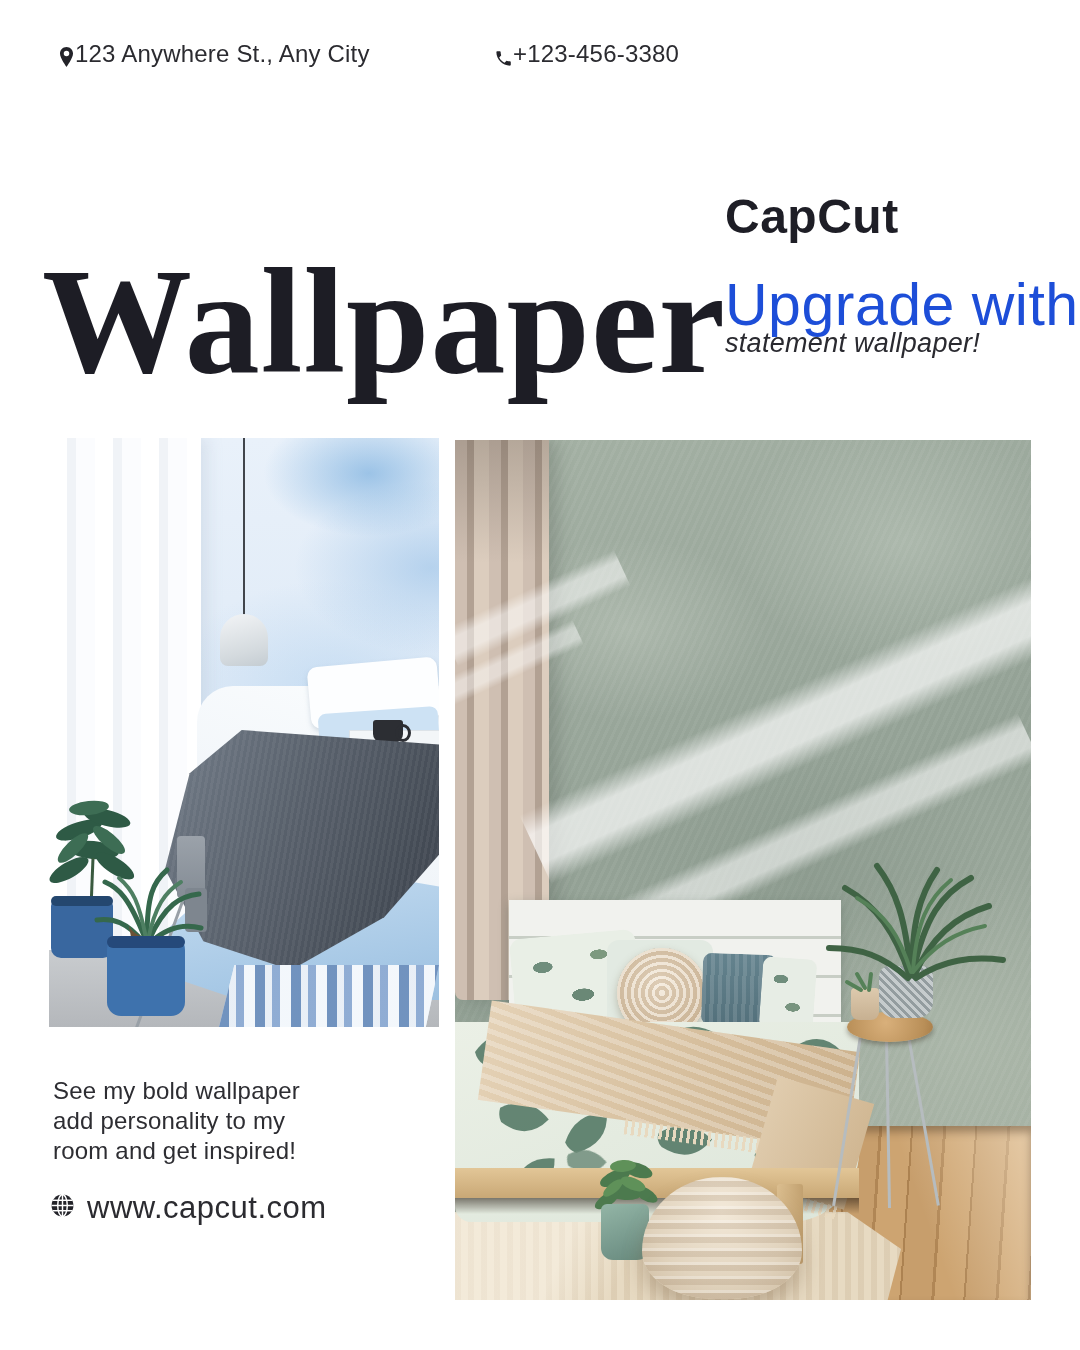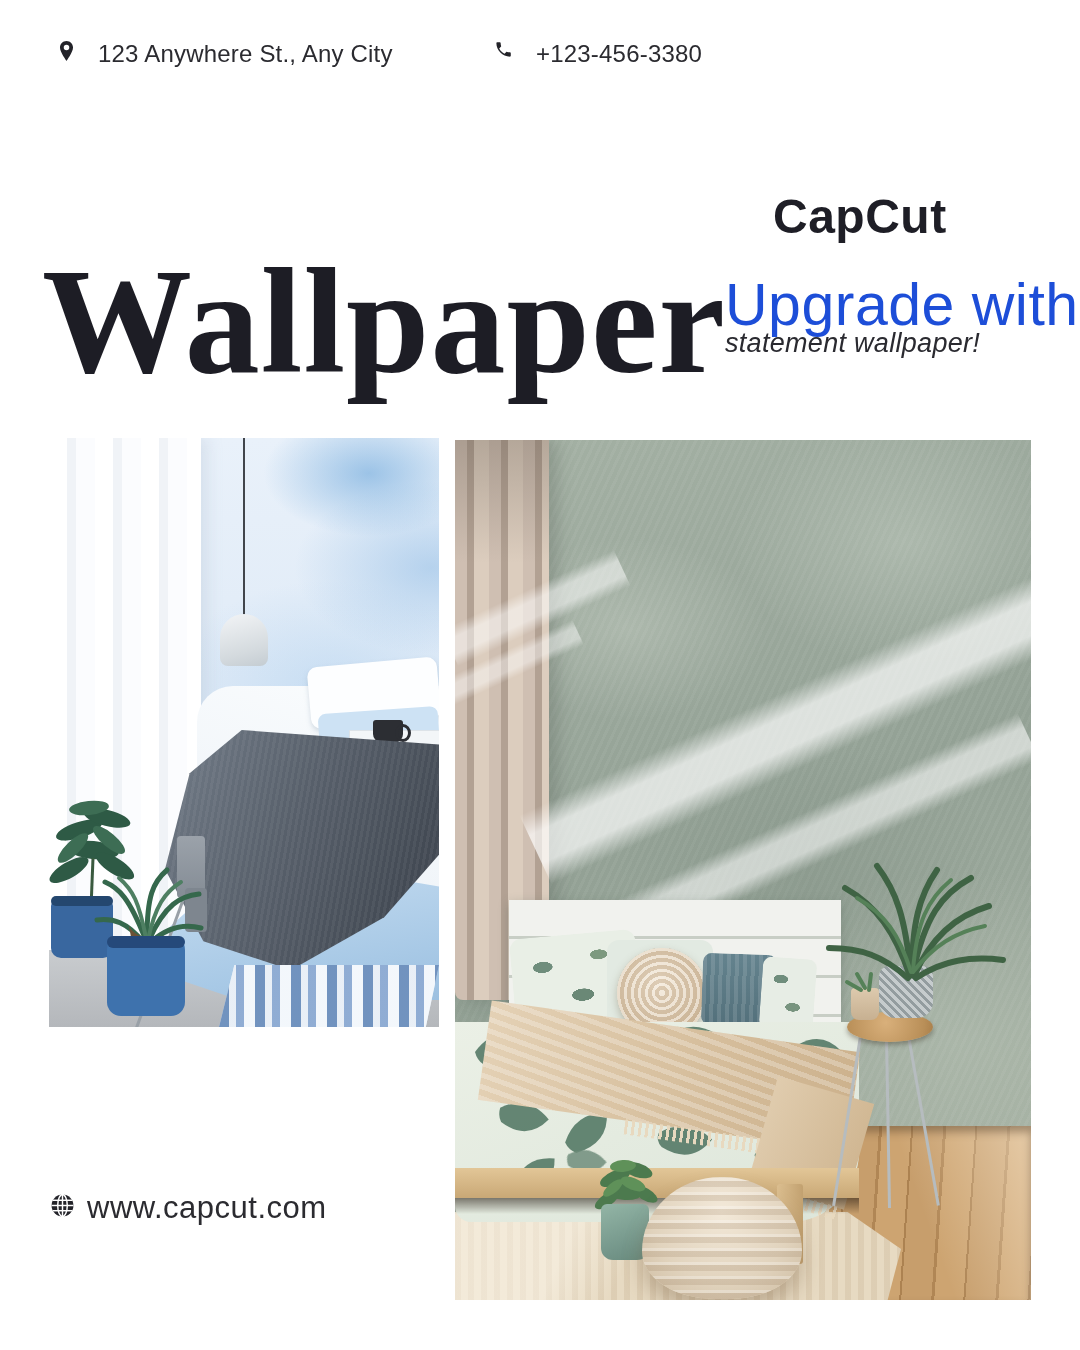"123 Anywhere St., Any City" .contact { align-items: flex-start -> flex-end; gap: 23px -> 0 }
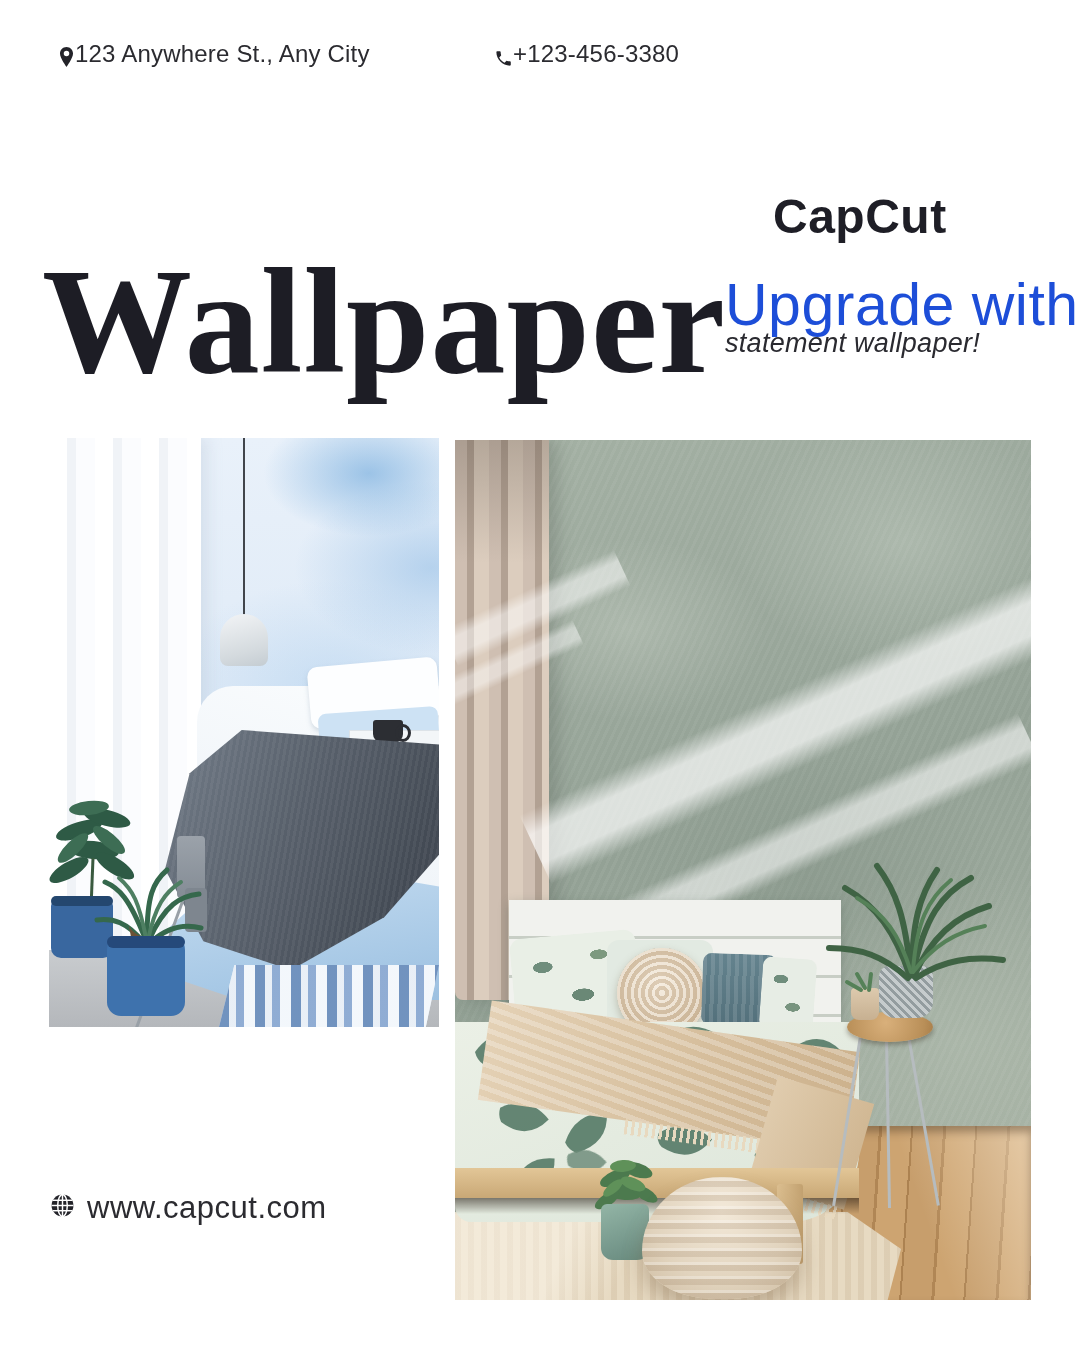"CapCut" .brand { margin-left: 48px -> none }
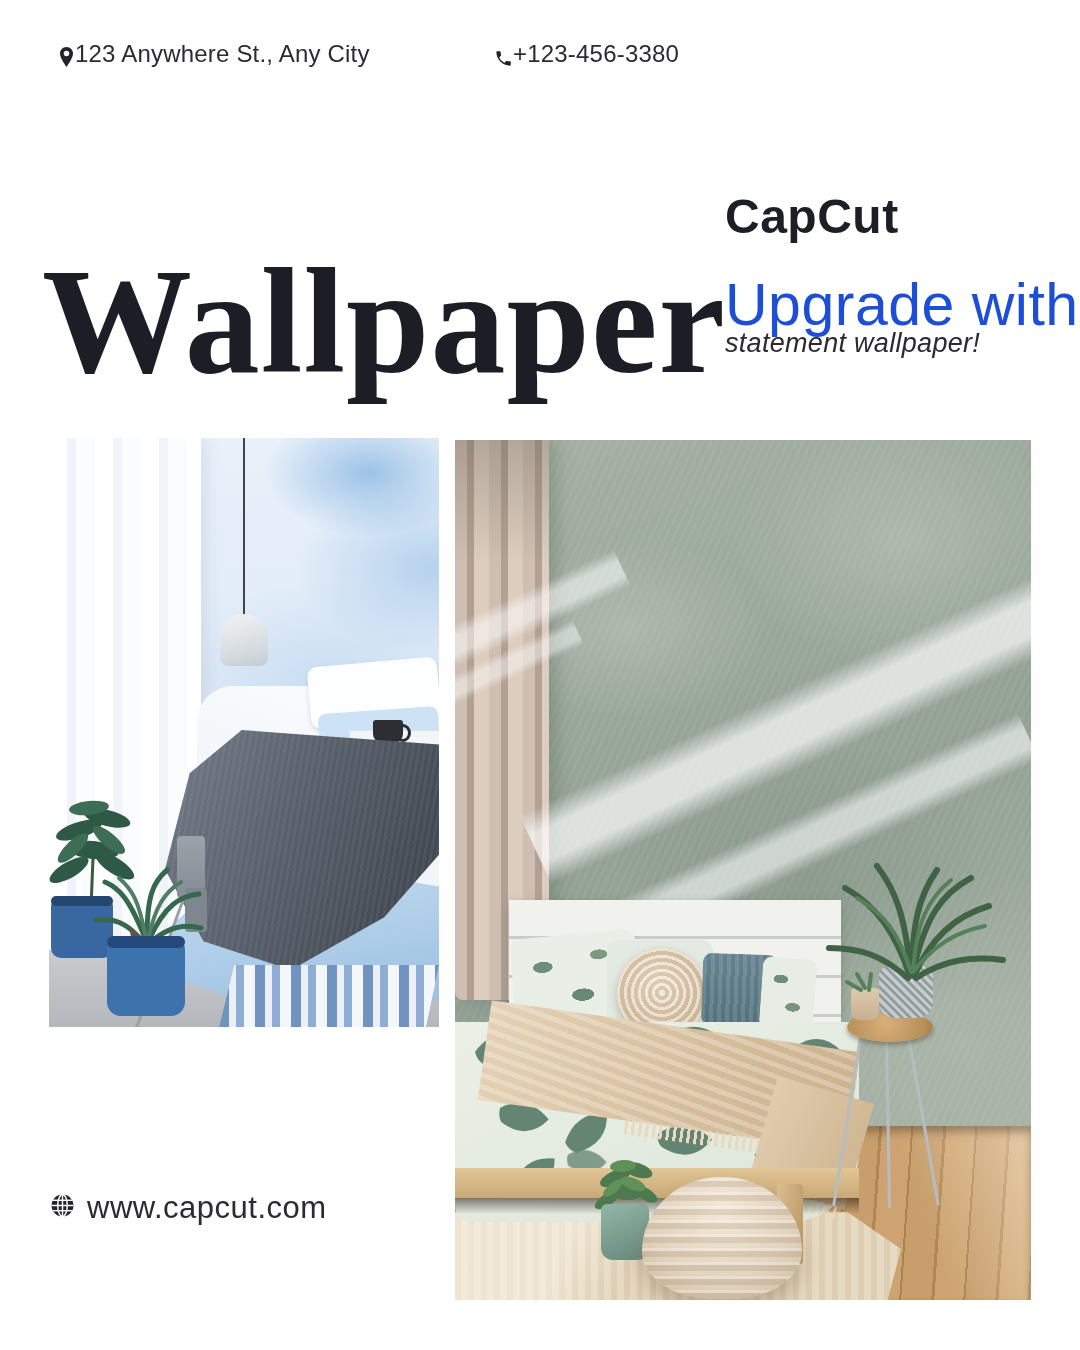"See my bold wallpaper" div.caption { html: none -> <div> <div>See my bold wallpaper</div> <div>add personality to my</div> <div>room and get inspired!</div> </div> }
